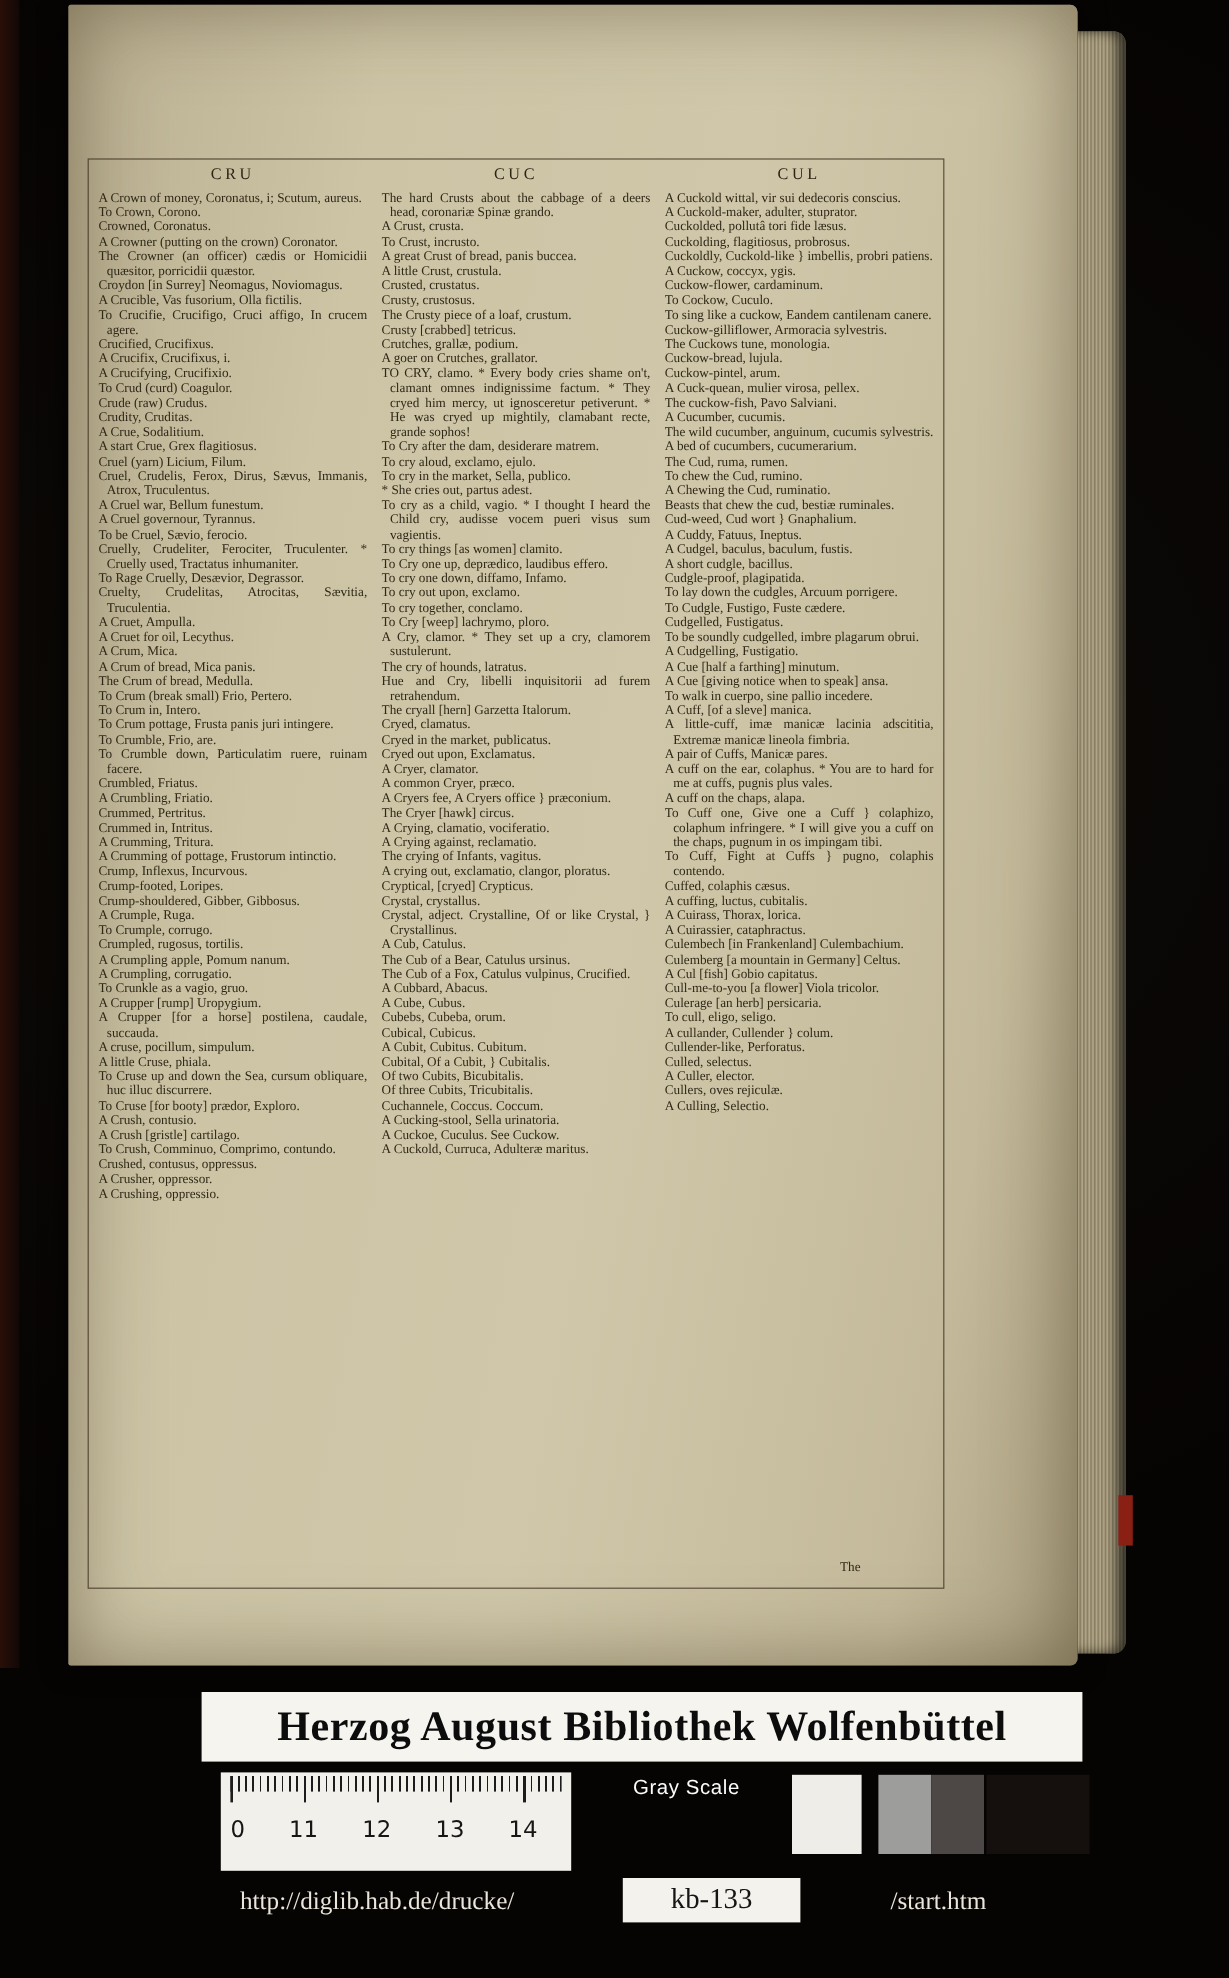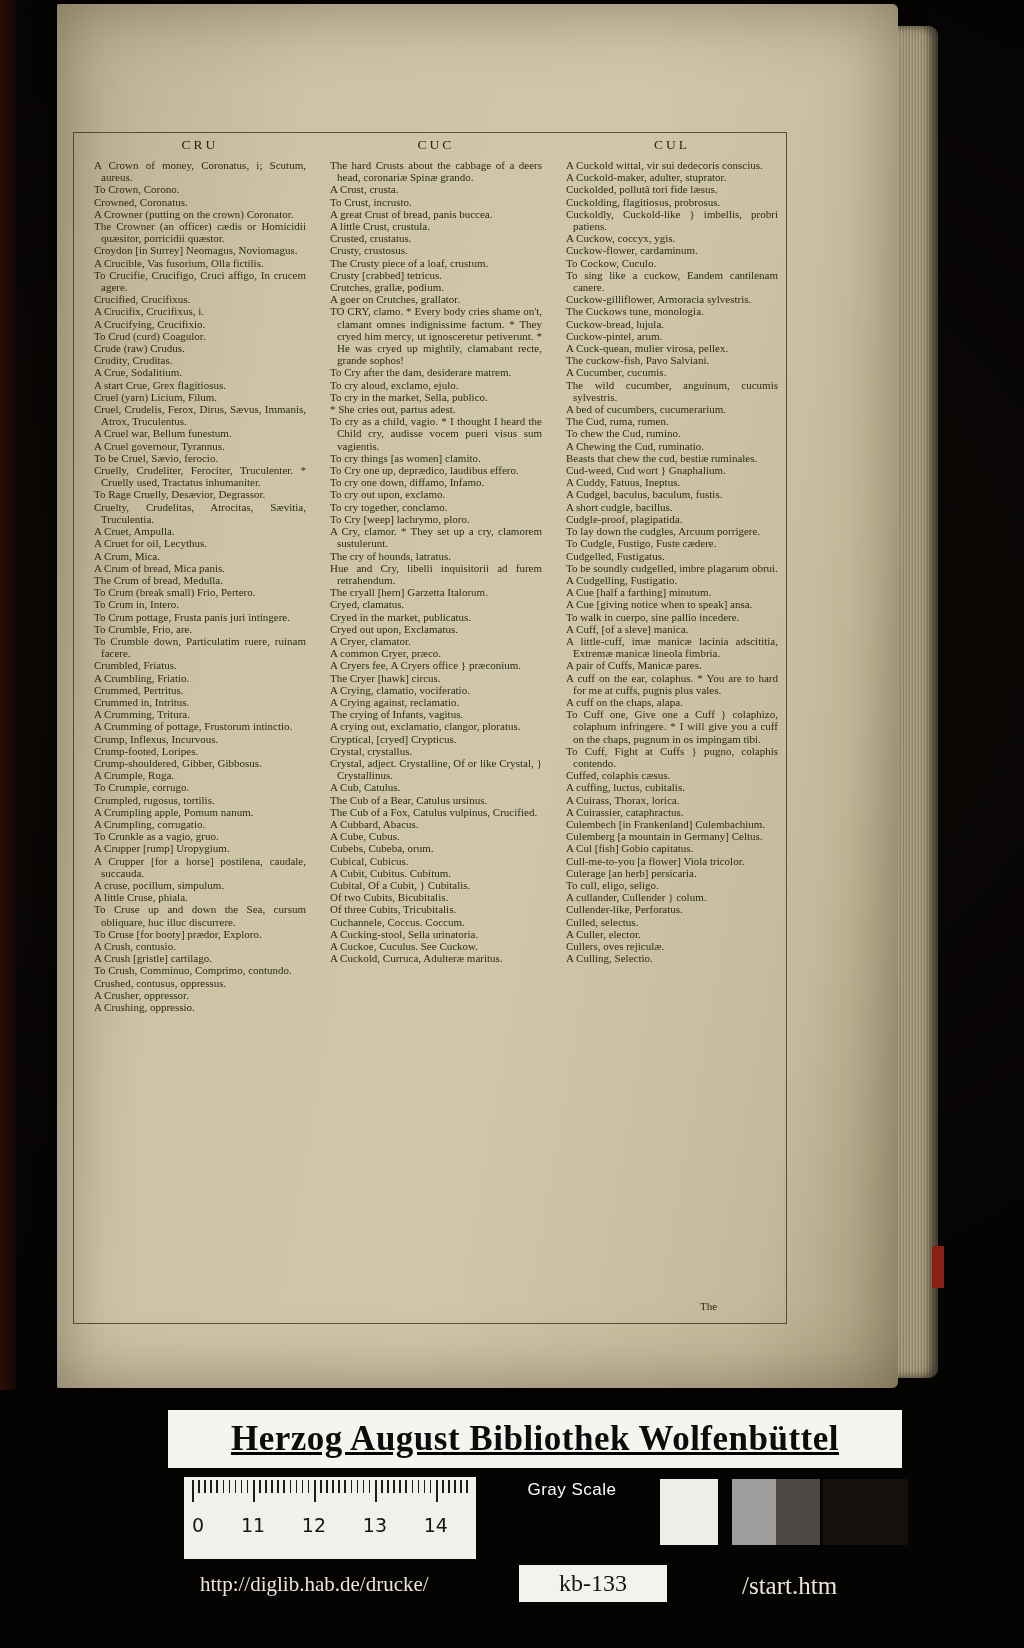"CRU" .col { margin-left: 12px -> none }
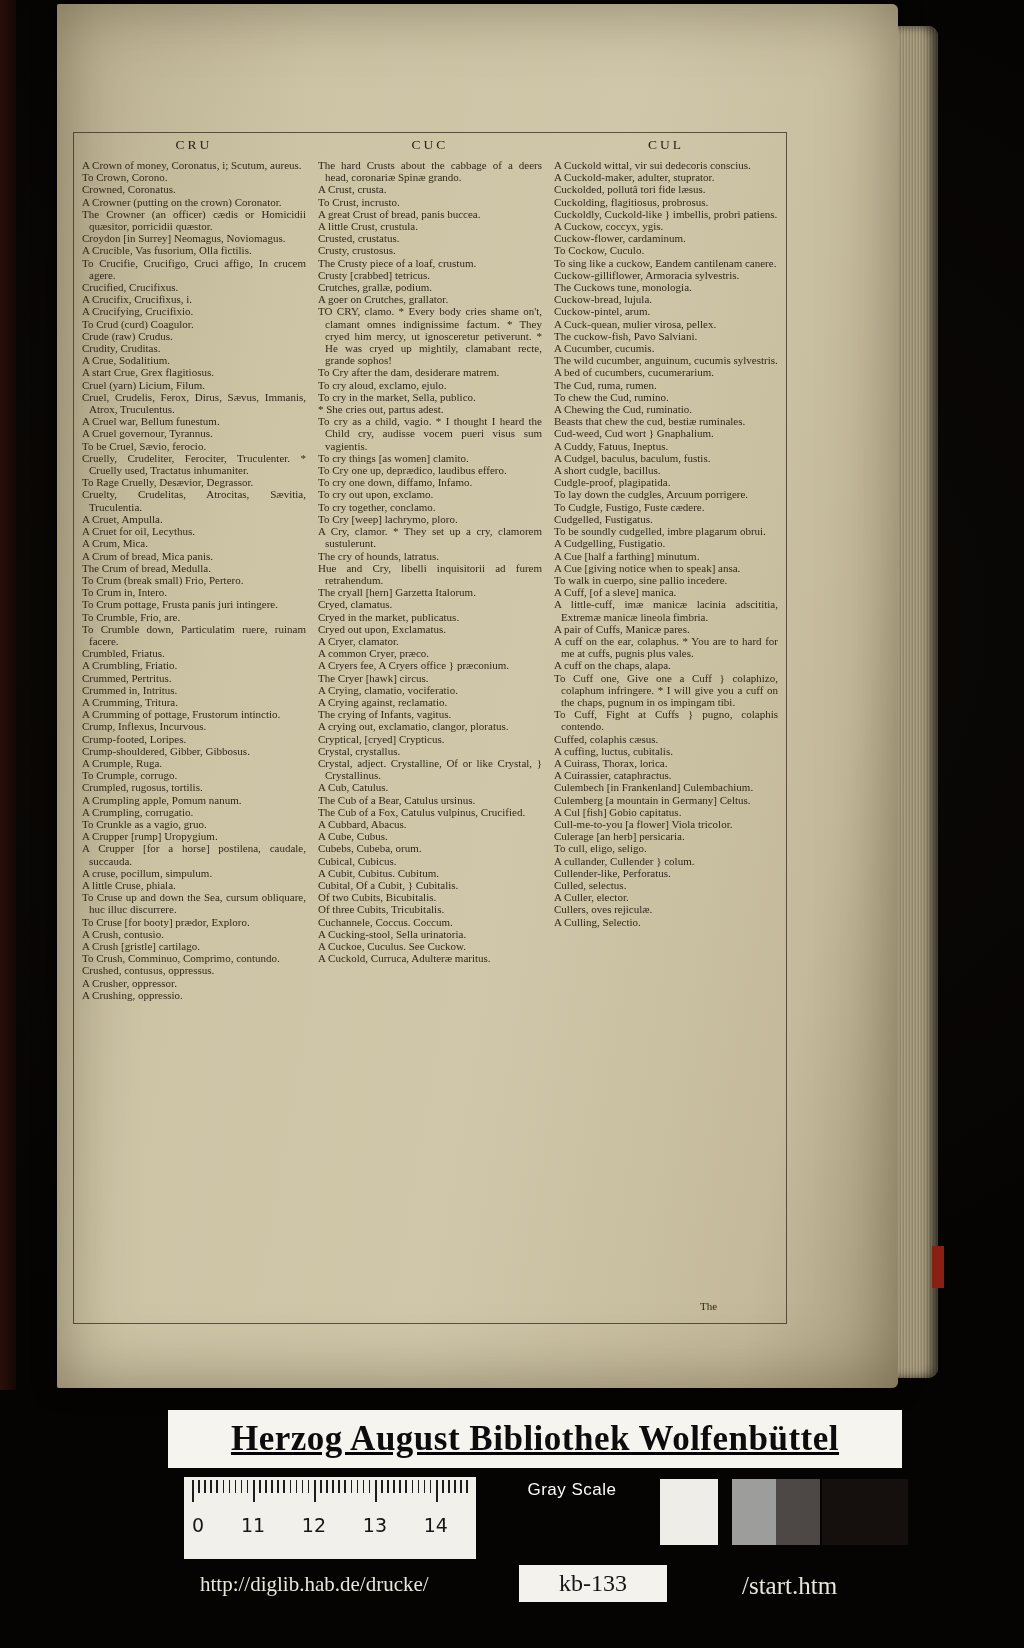"Herzog August Bibliothek Wolfenbüttel" .banner { text-decoration: underline -> none }
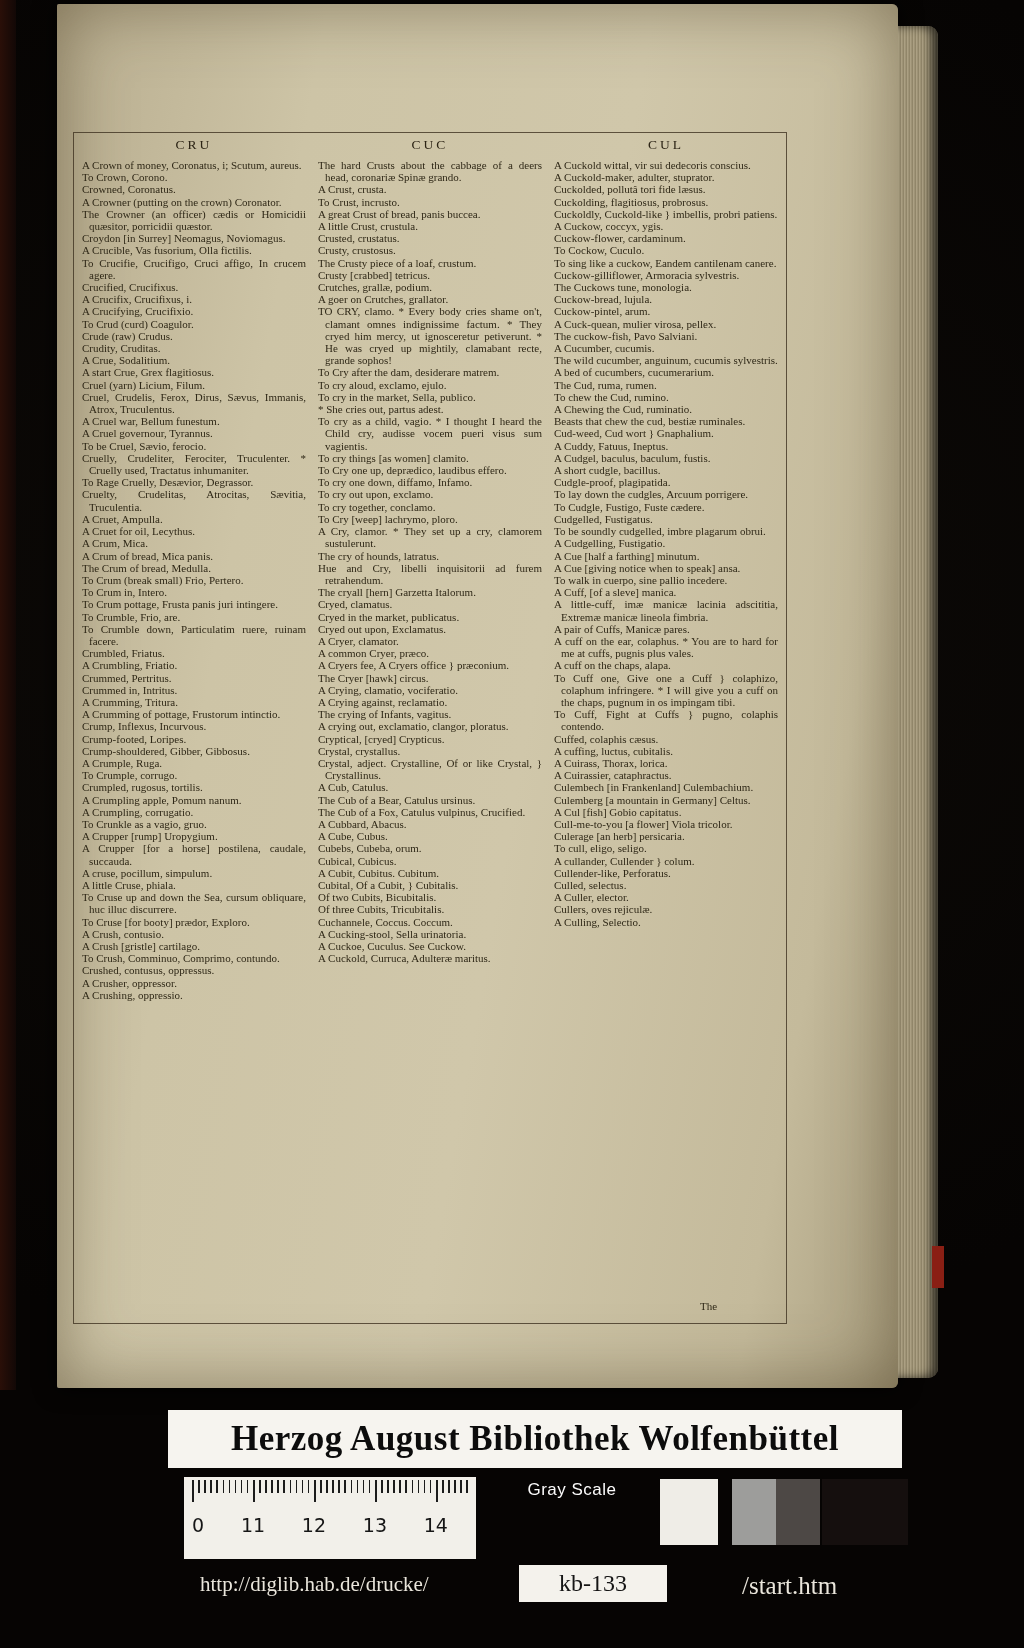"/start.htm" .start { font-size: 25px -> 21px }
